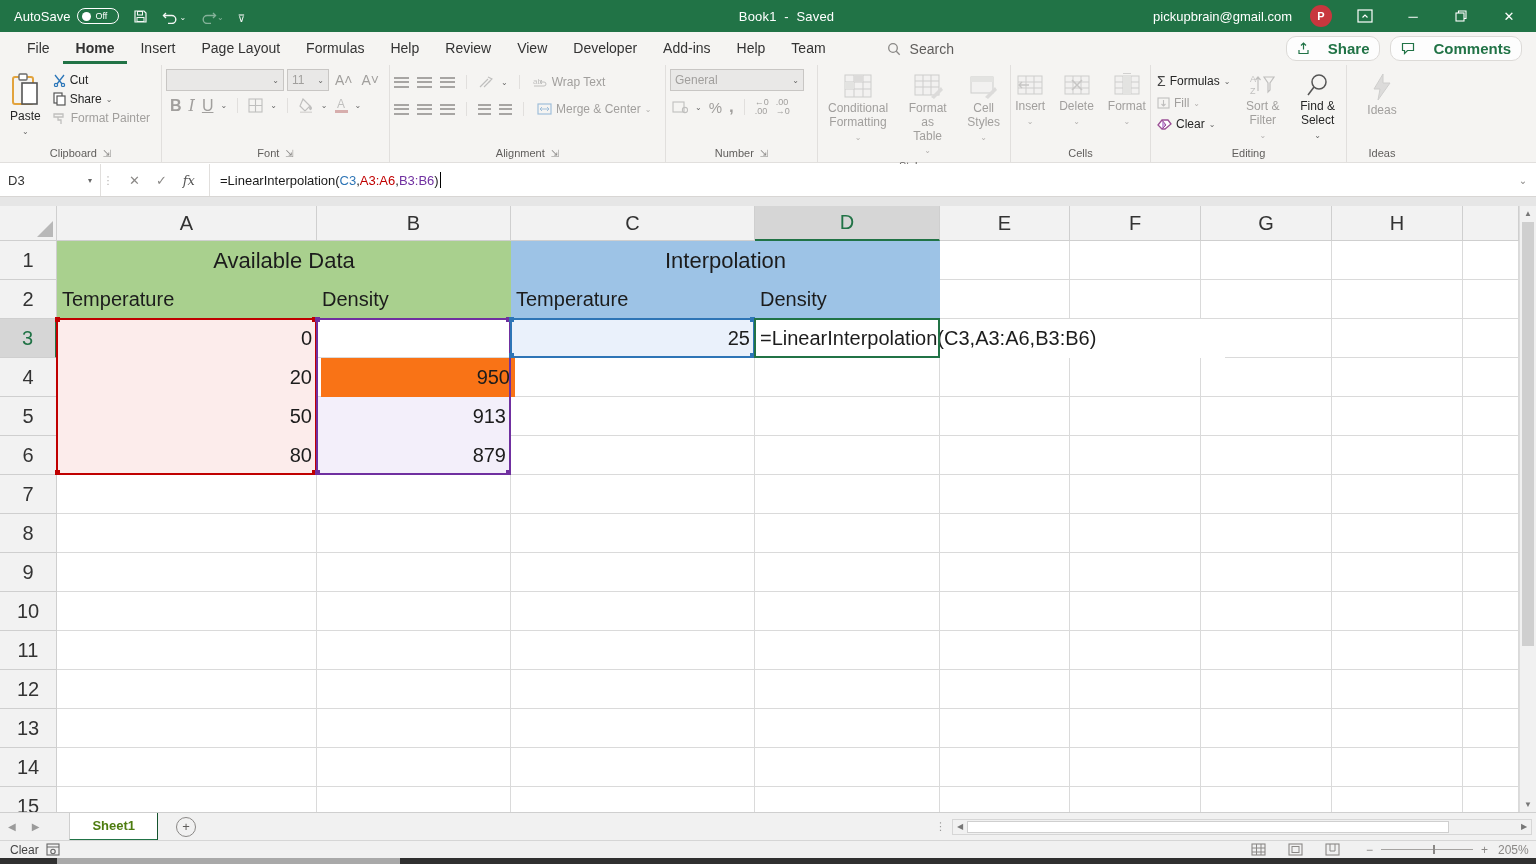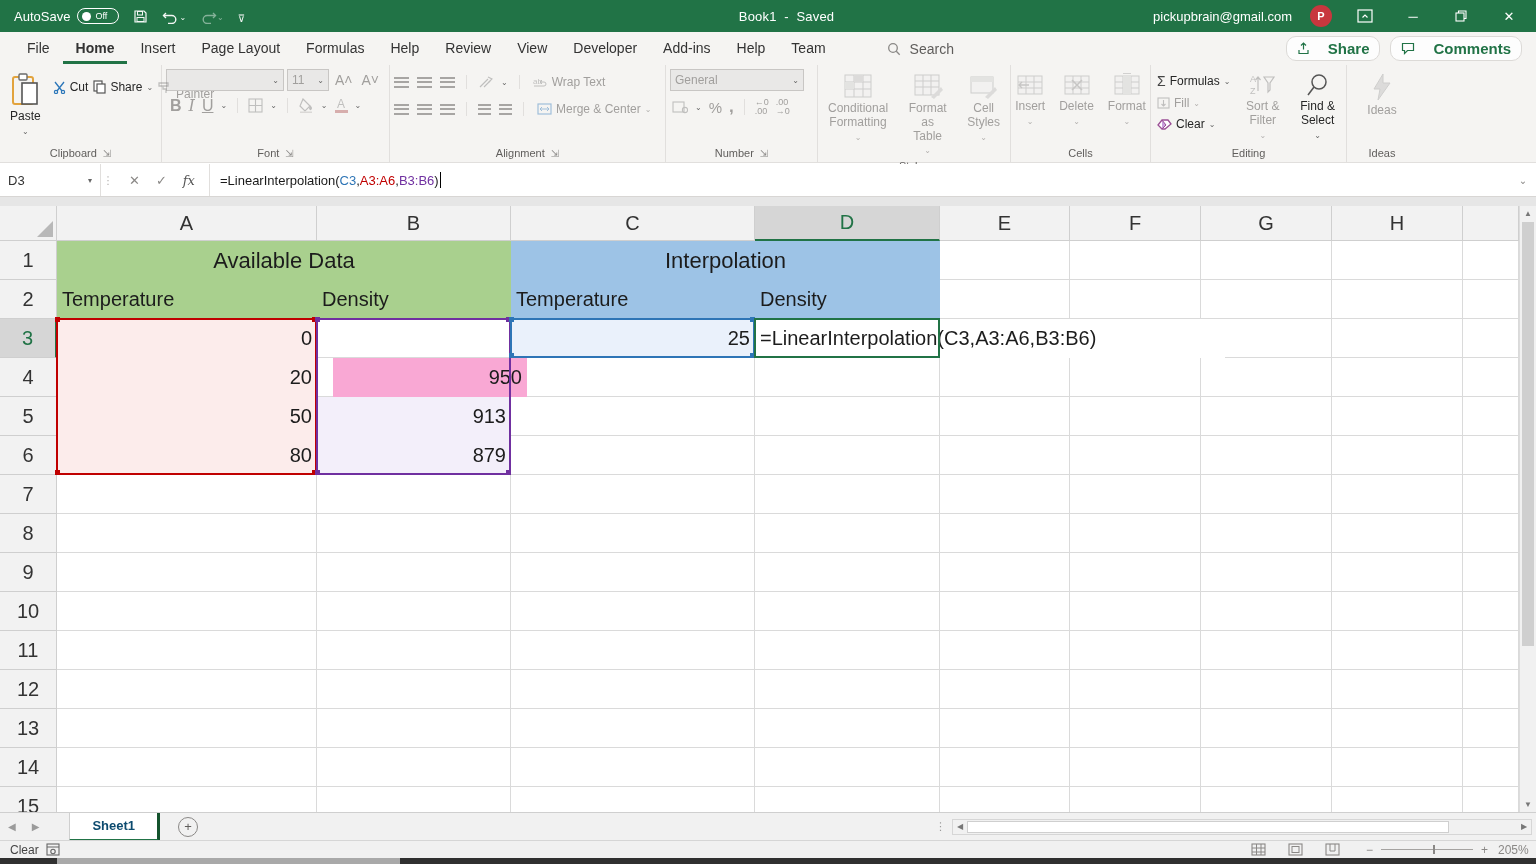"Cut" div { flex-direction: row -> column }
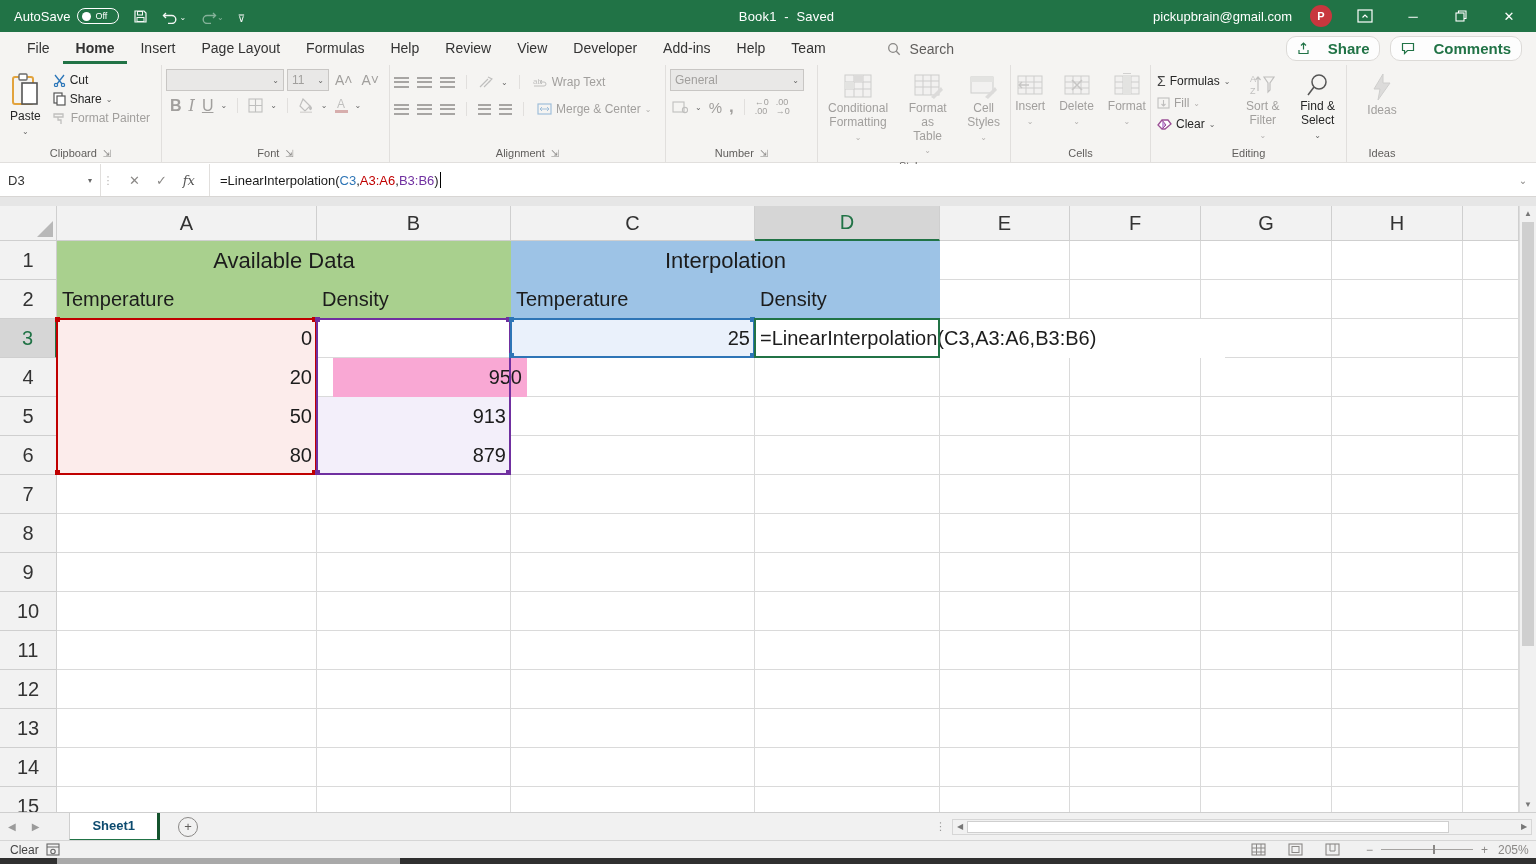"950" div.ov { background: #f9a8d4 -> #f97316; left: 276px -> 264px }
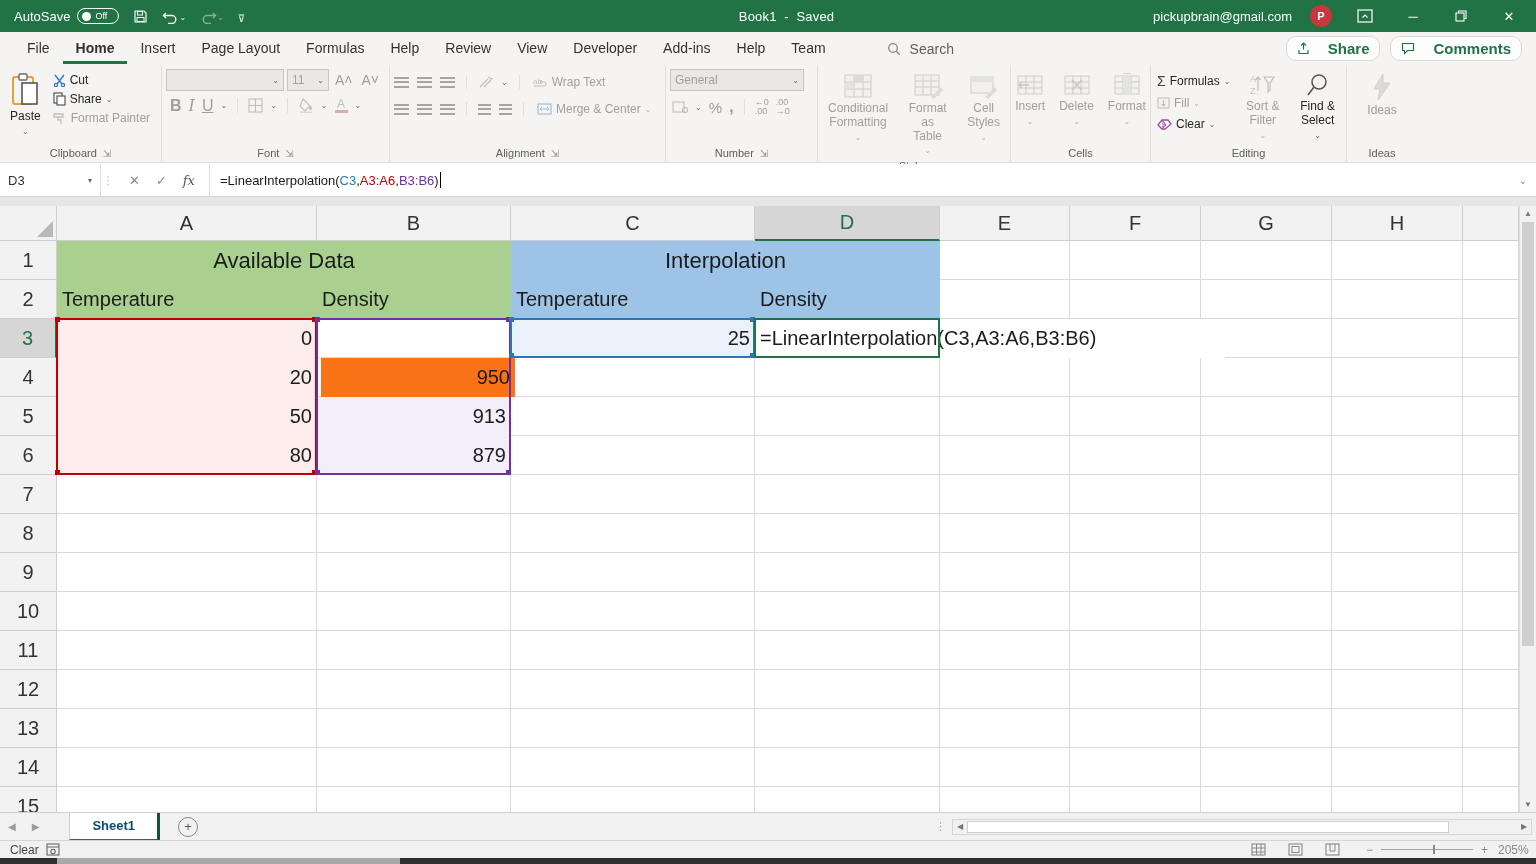"Sheet1" .sheettab { border-right: 3px solid #14532d -> 1px solid #14532d; color: #0c4a6e -> #4d7c0f }
